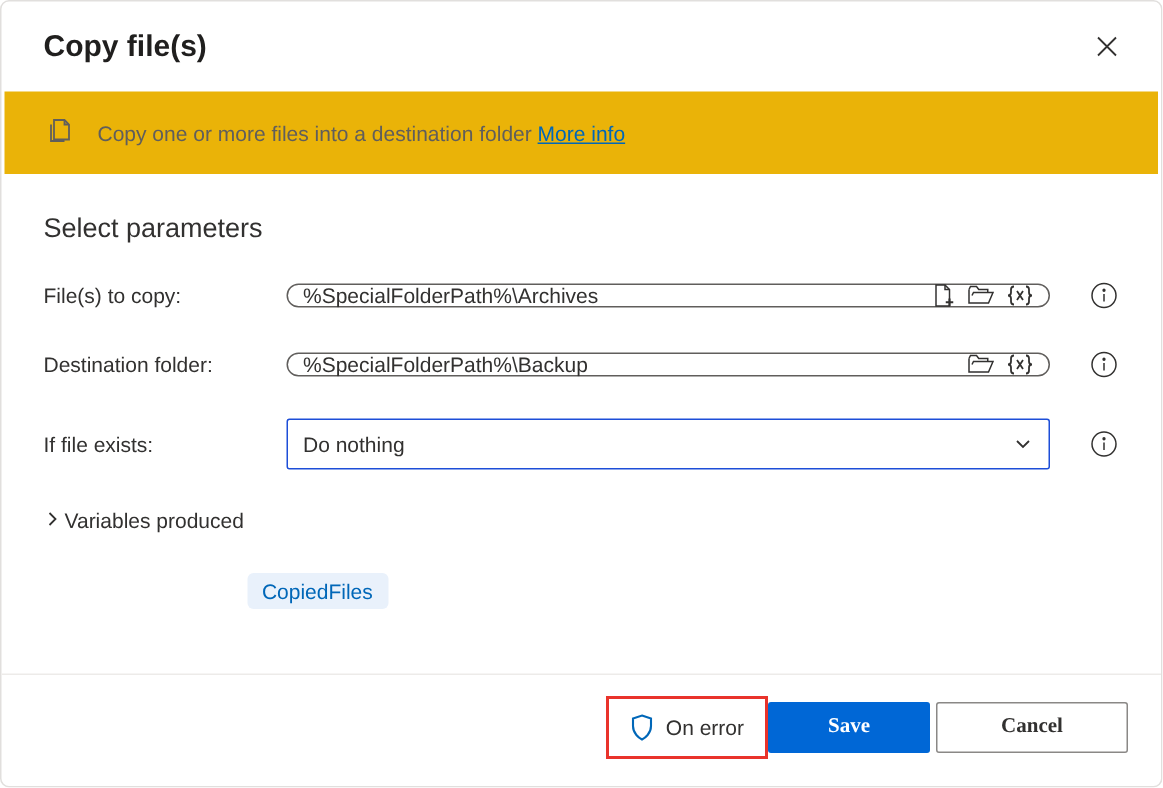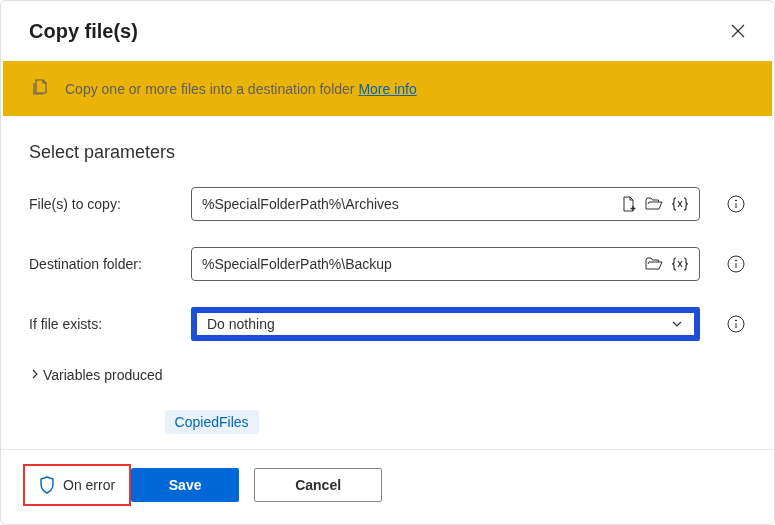"%SpecialFolderPath%\Archives" .input-wrap { border-radius: 4px -> 14px; height: 34px -> 16px }
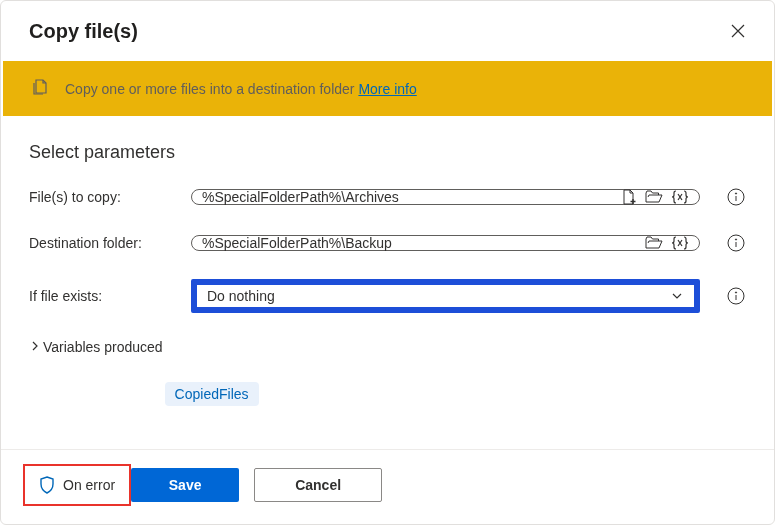"Do nothing" .select-wrap { border: 6px solid #1d4ed8 -> 1px solid #1d4ed8 }
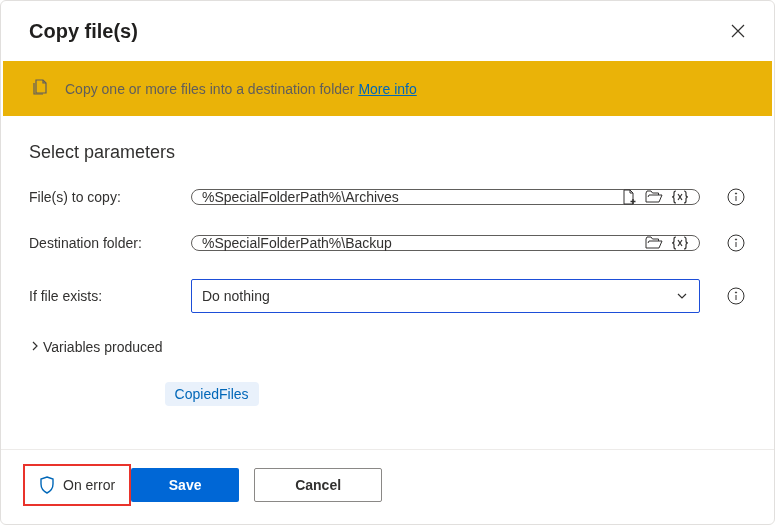"On error" .footer { justify-content: flex-start -> flex-end }
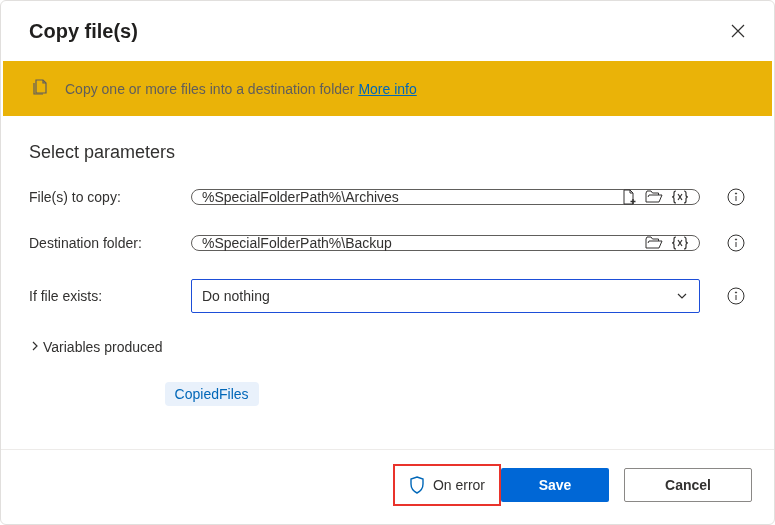"Save" .footer-right { font-family: none -> Liberation Serif, serif; gap: 15px -> 4px }
